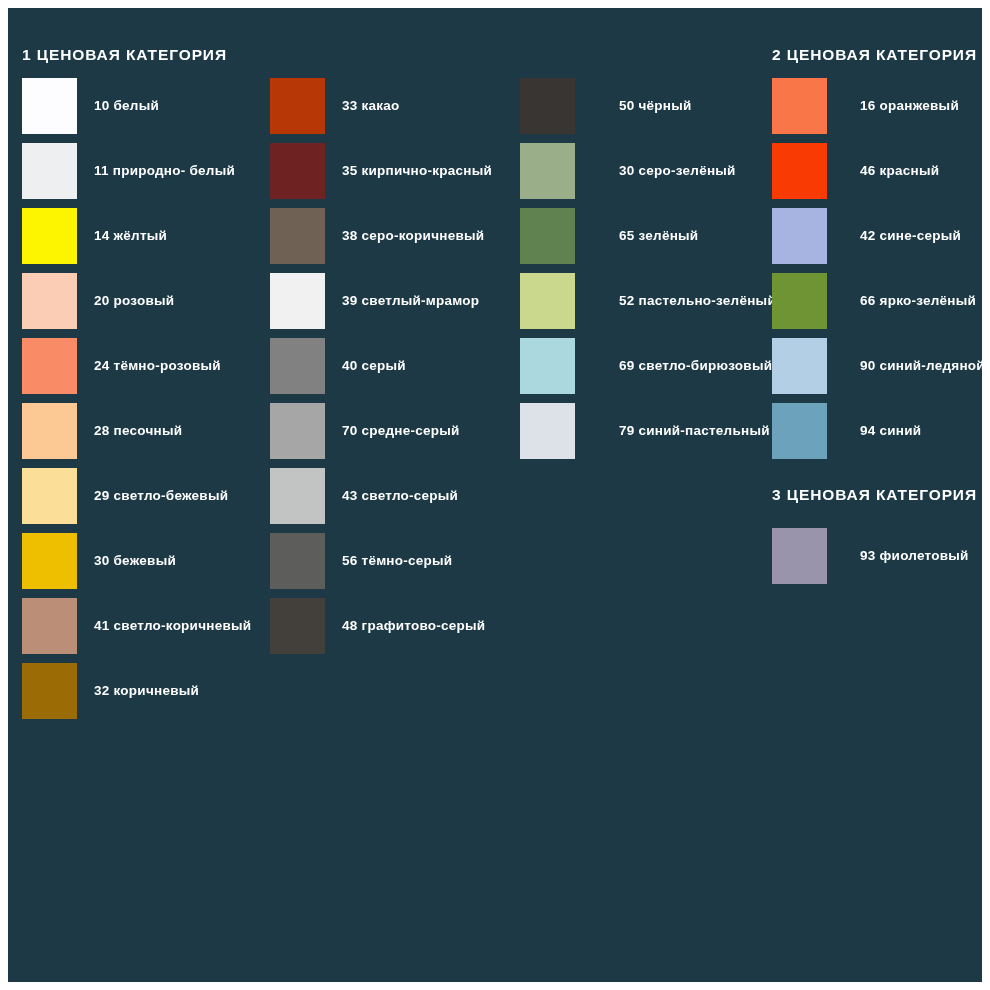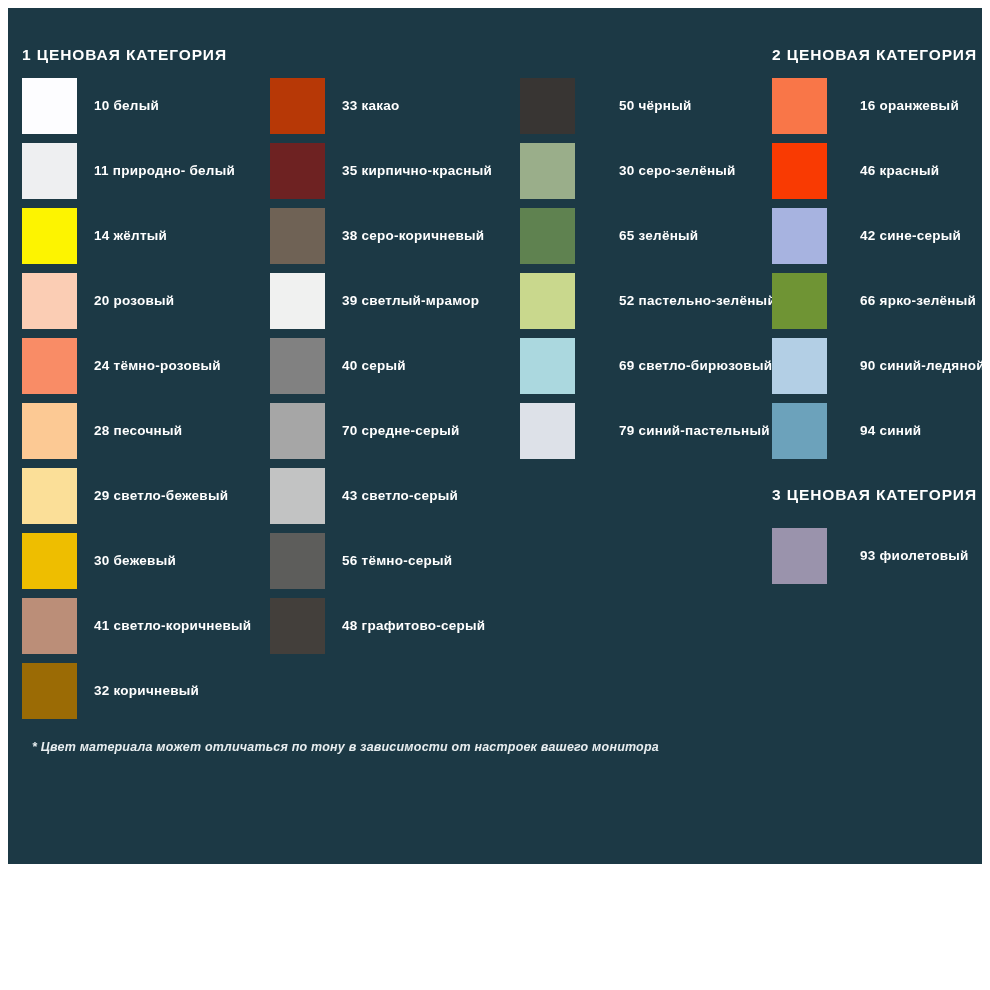"1 ЦЕНОВАЯ КАТЕГОРИЯ" #palette-board { height: 856px -> 974px }
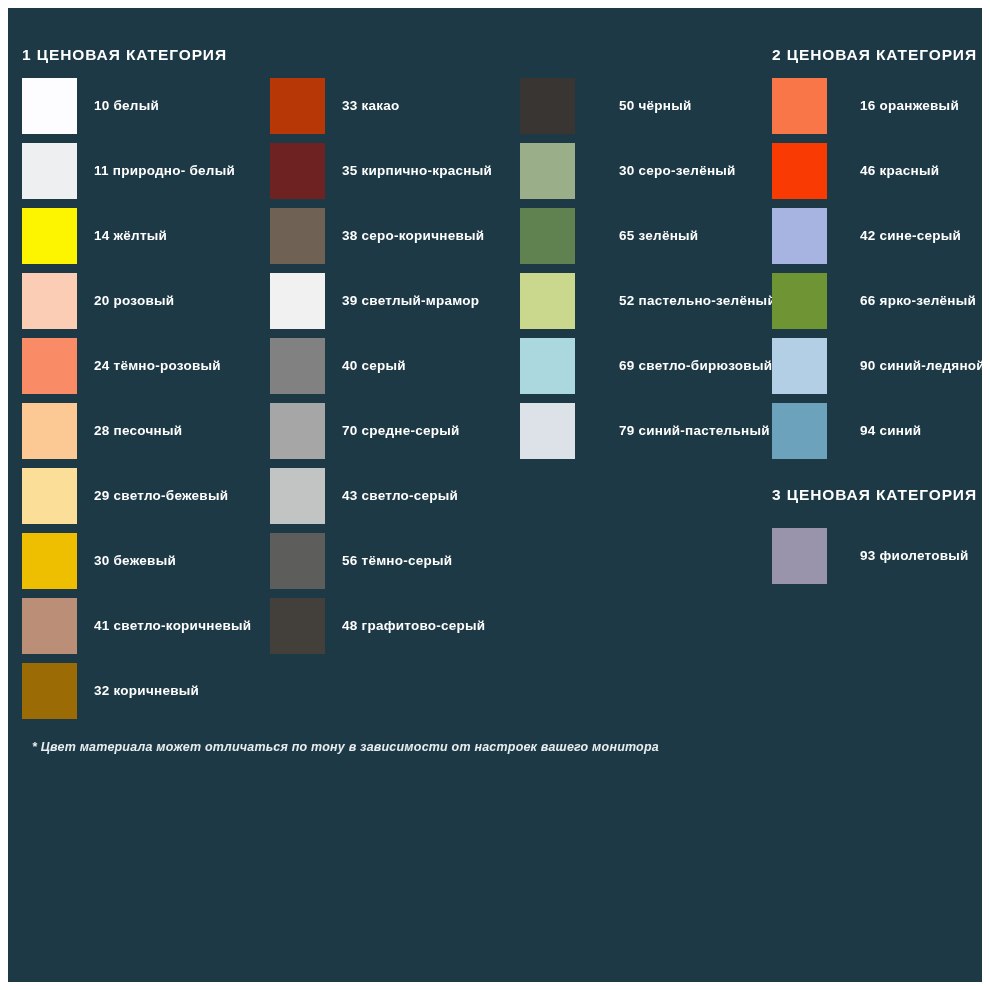"* Цвет материала может отличаться" div { html: <div>* Цвет материала может отличаться по тону в зависимости от настроек вашего монитора</div> -> none }
